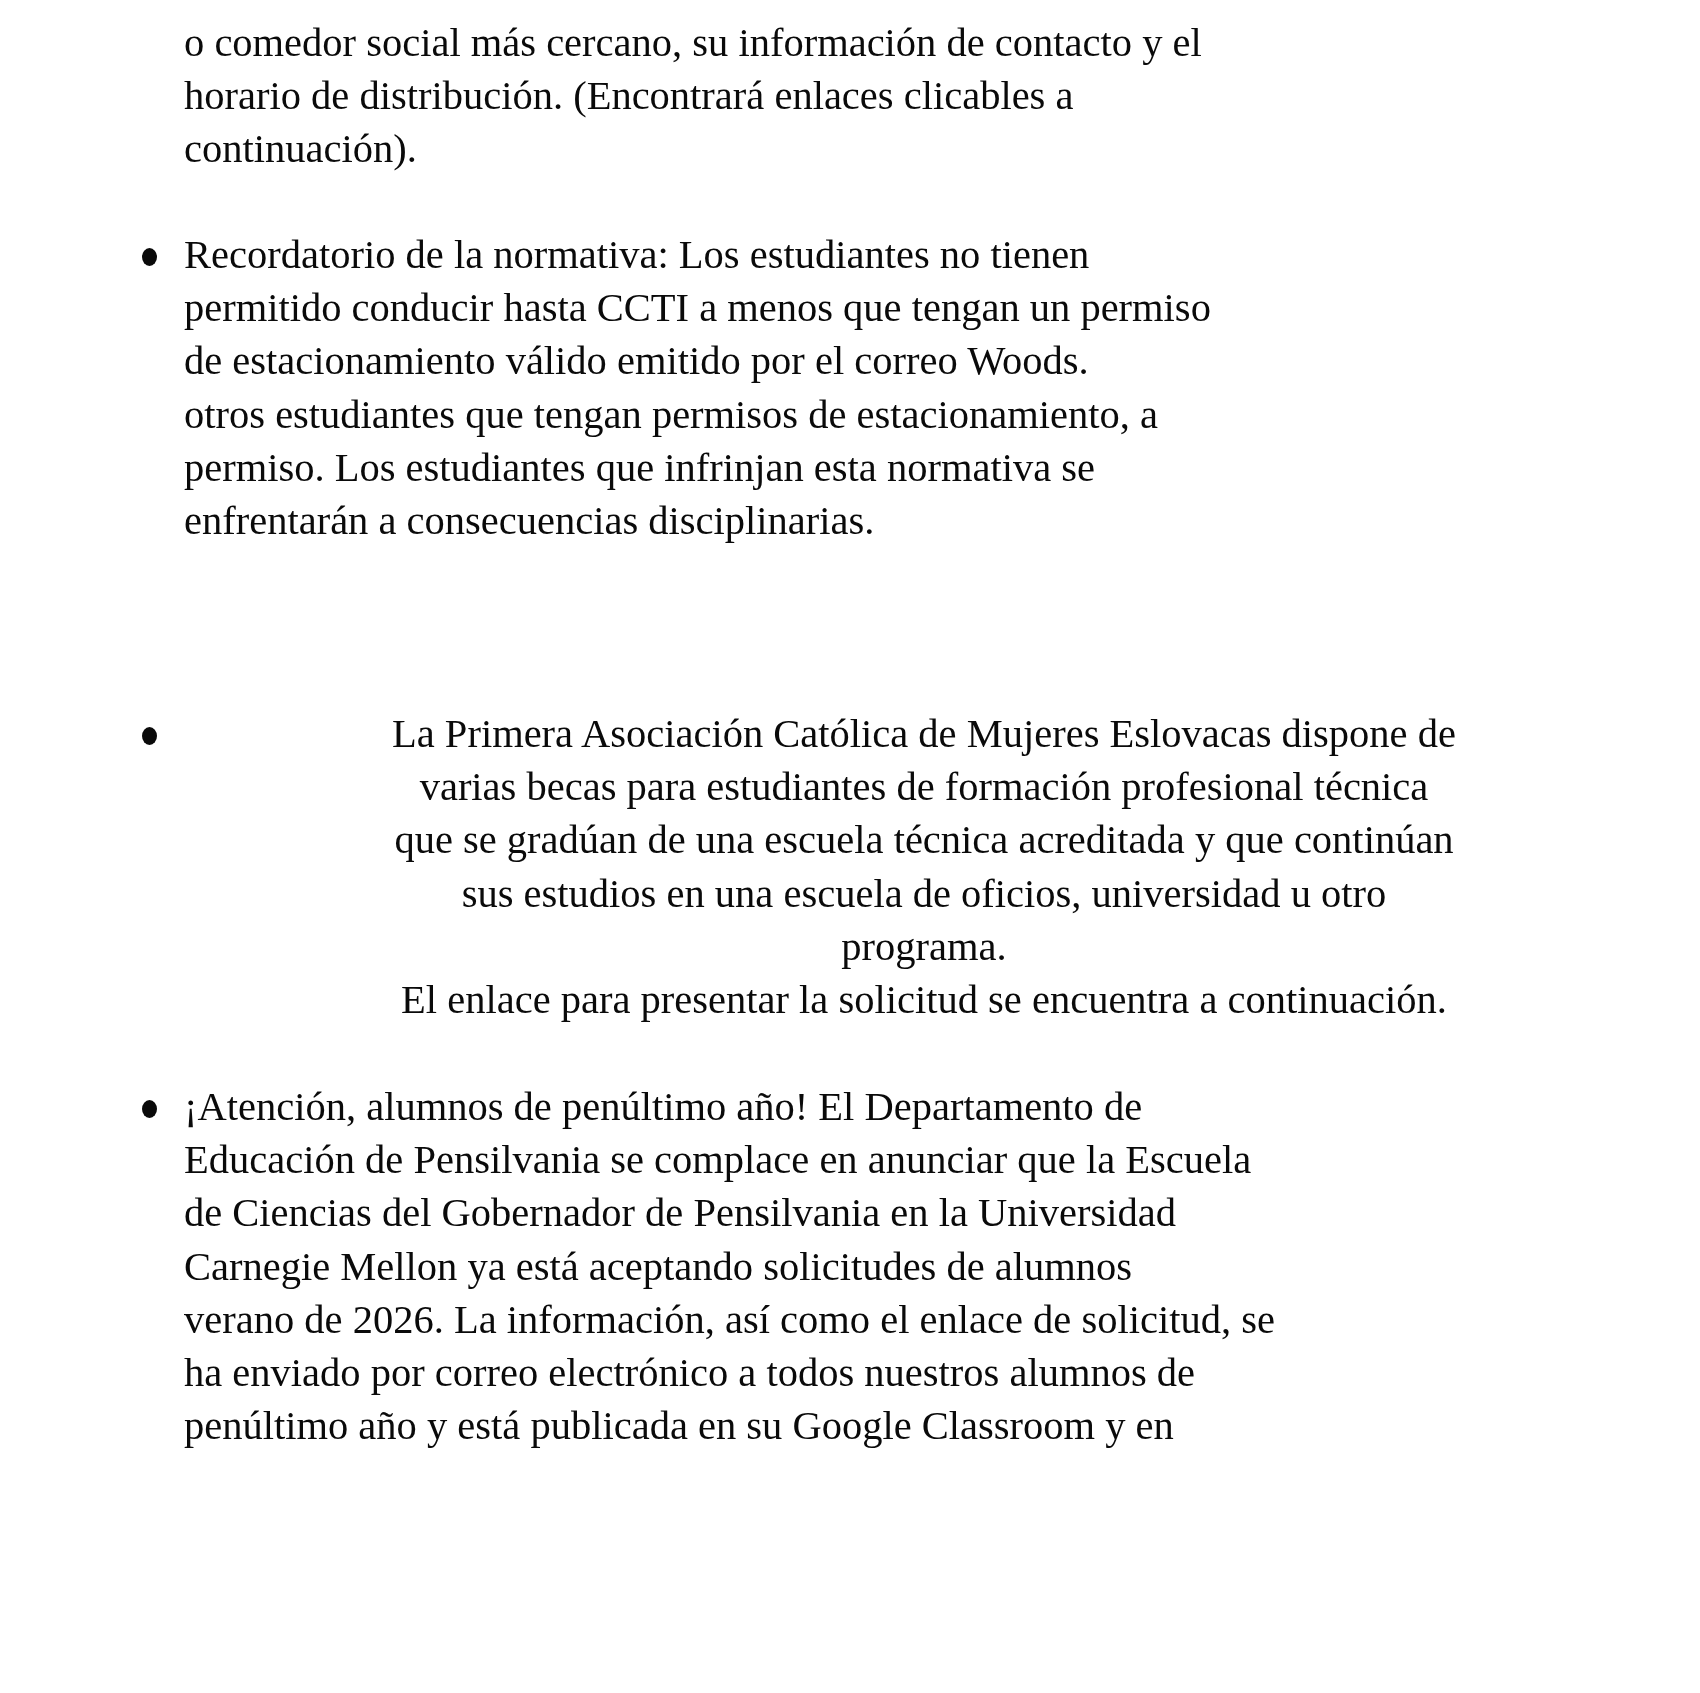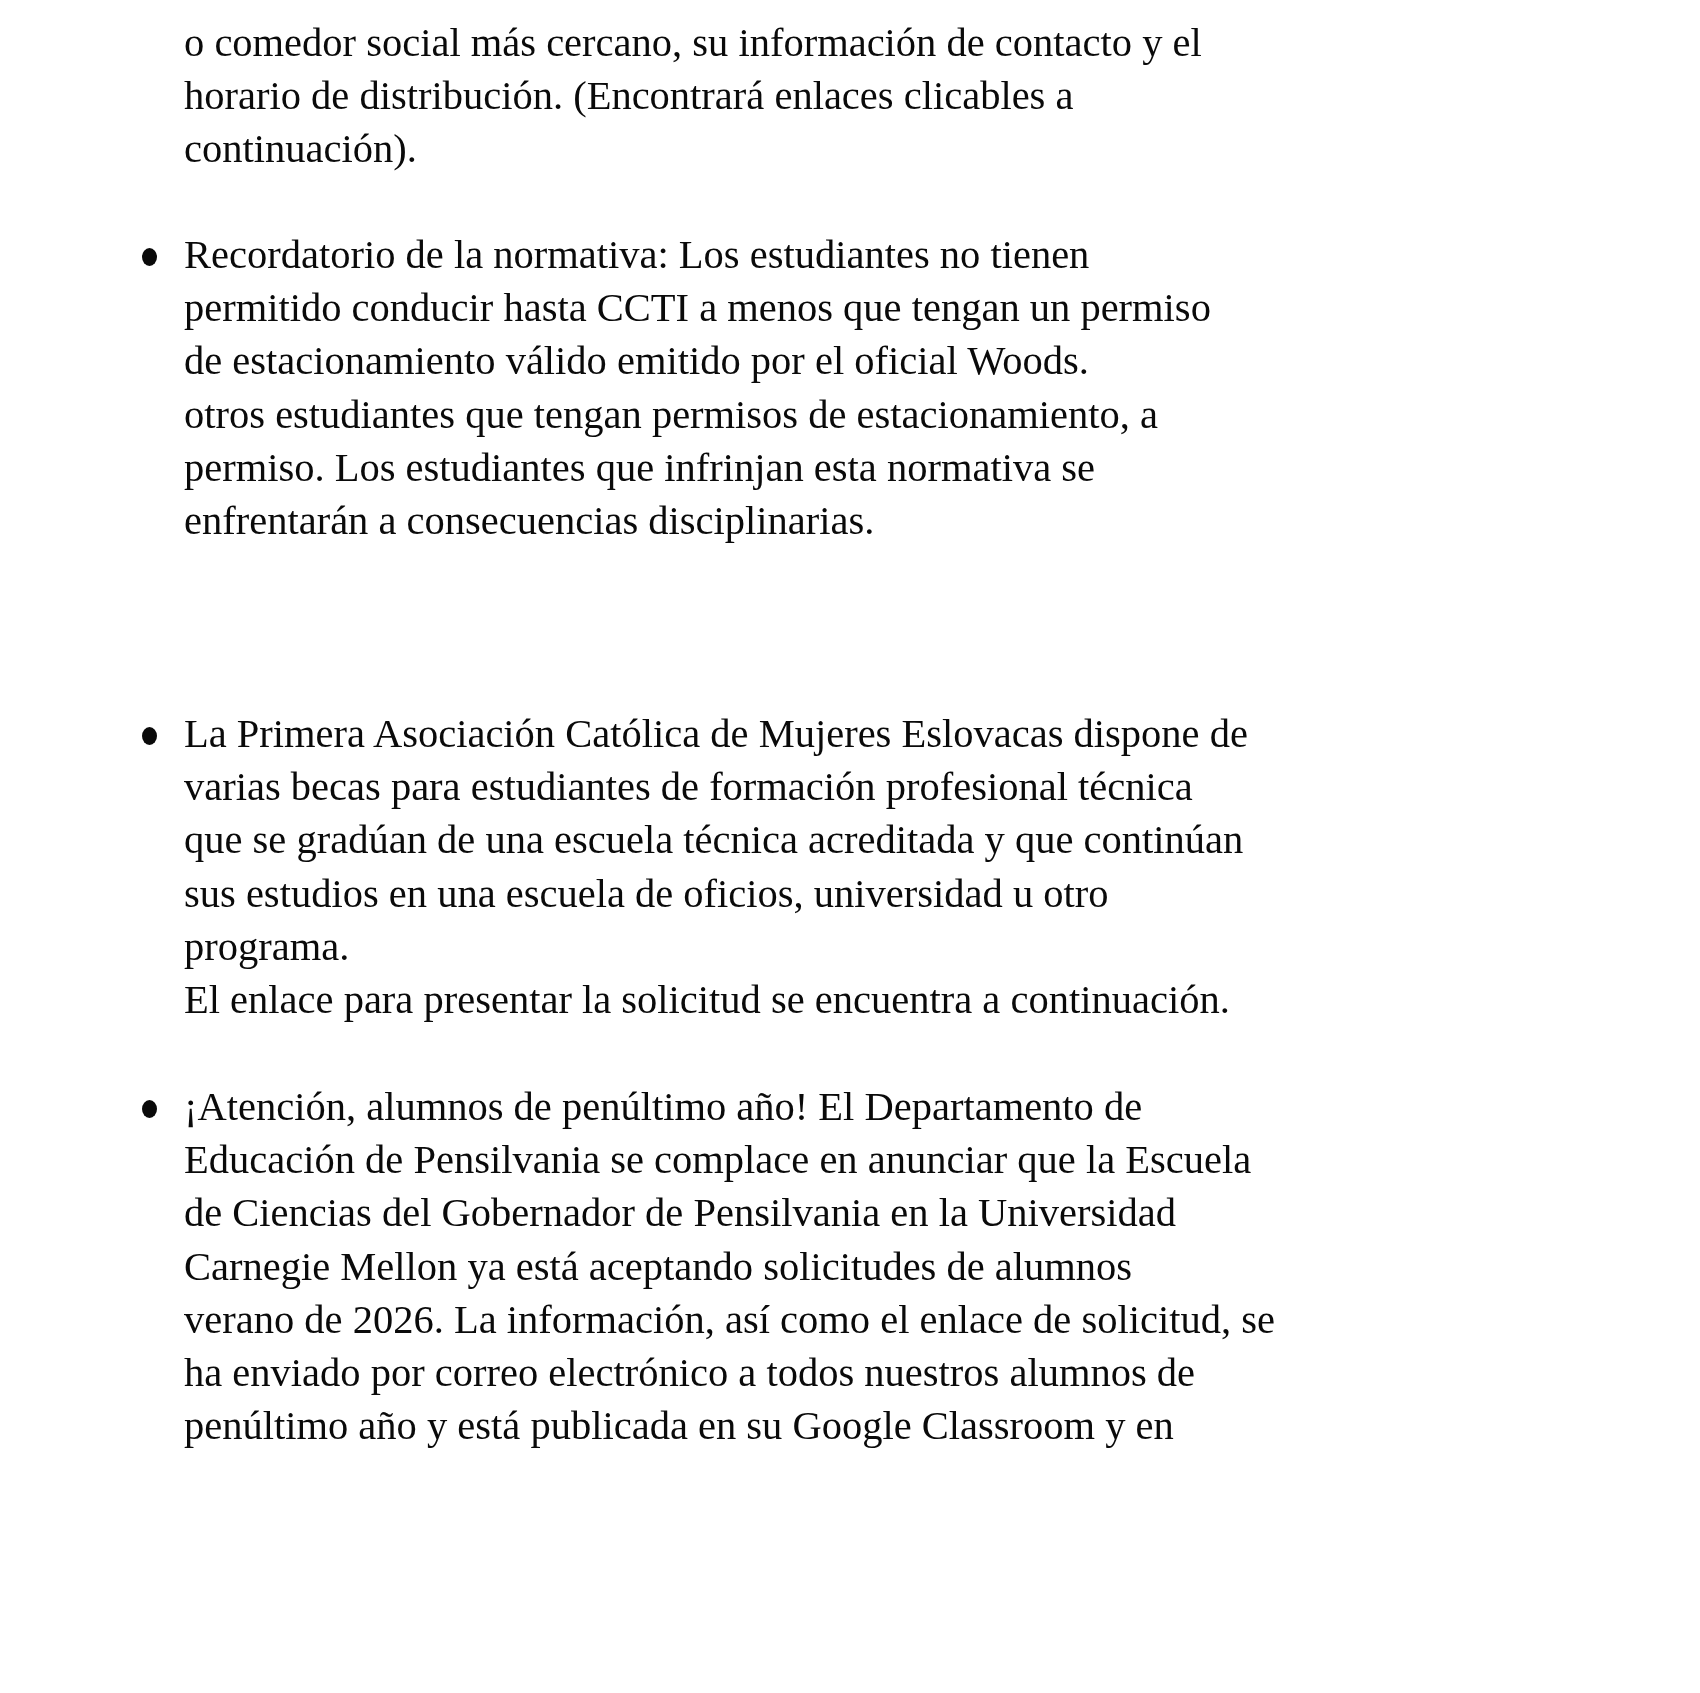"de estacionamiento válido emitido por" span.line { text: oficial -> correo }
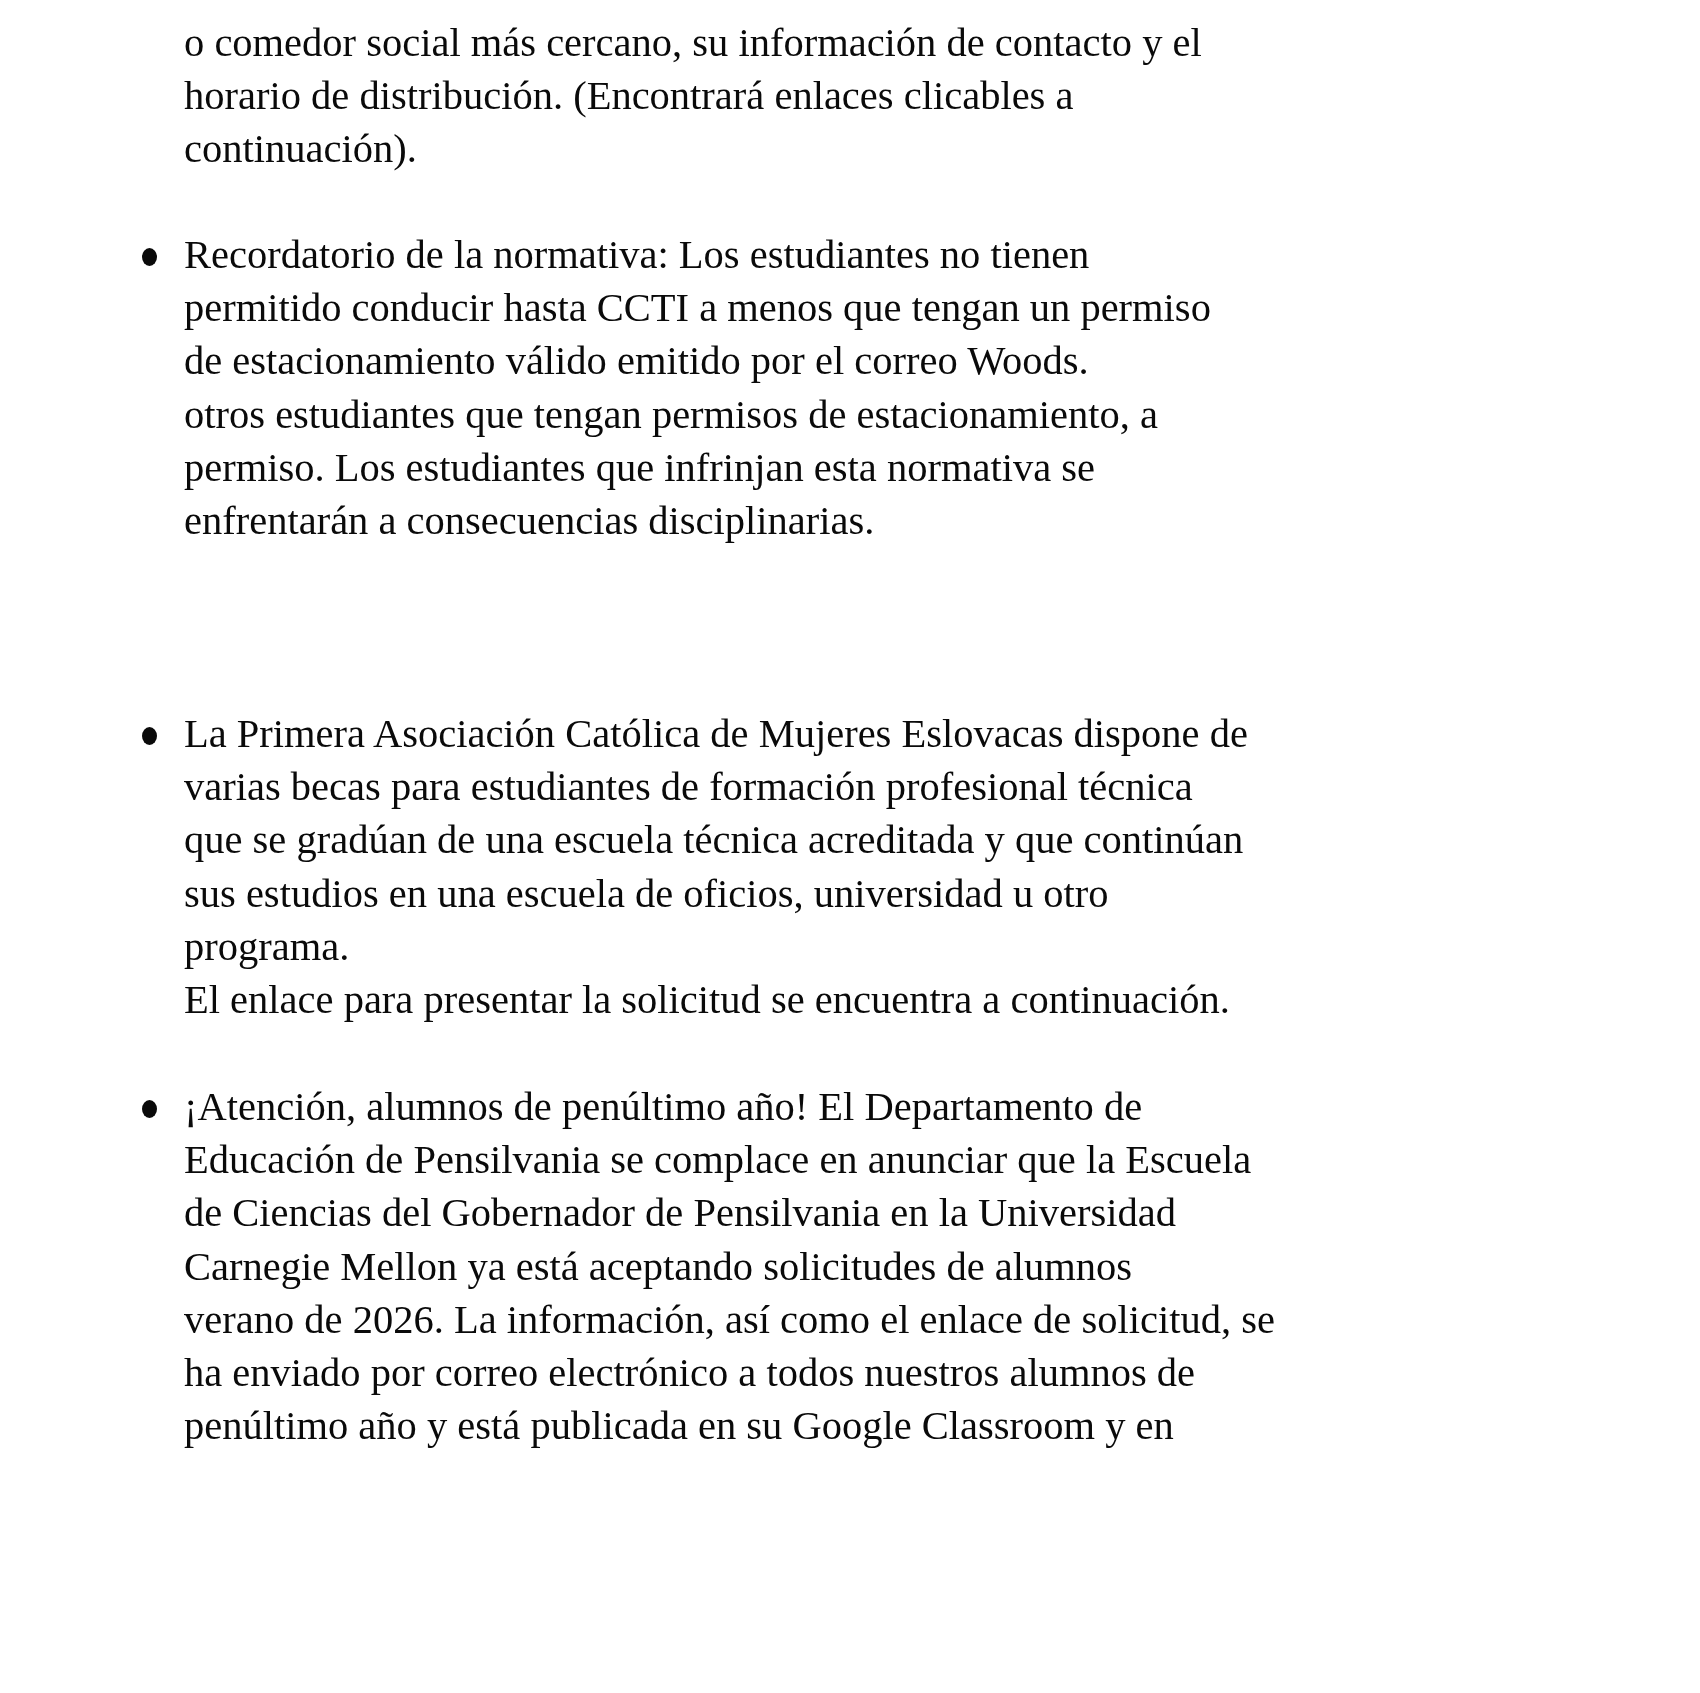"La Primera Asociación Católica de" #block-2 { text-align: none -> center }
